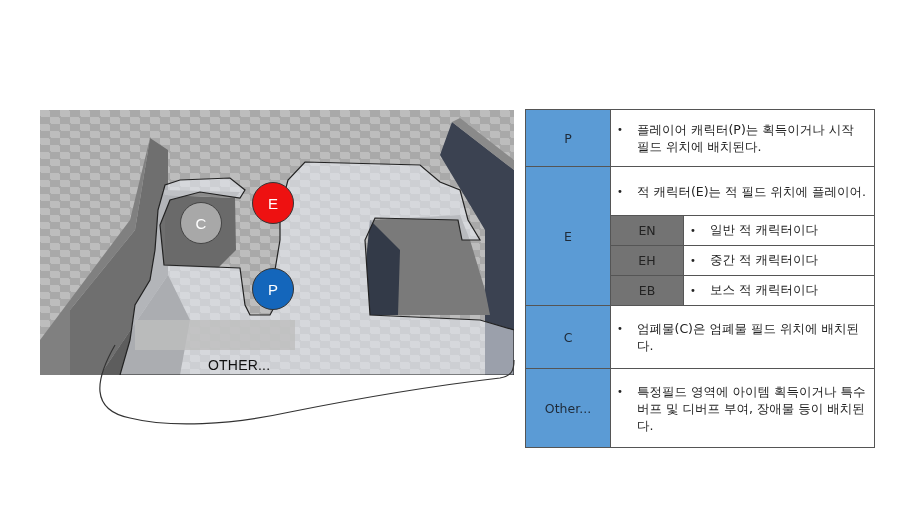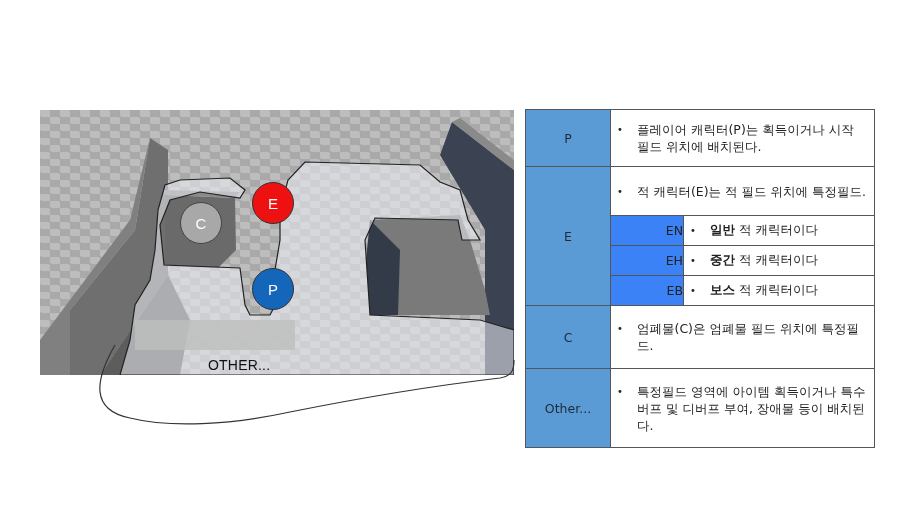"적 캐릭터(E)는 적 필드 위치에" span { text: 특정필드 -> 플레이어 }
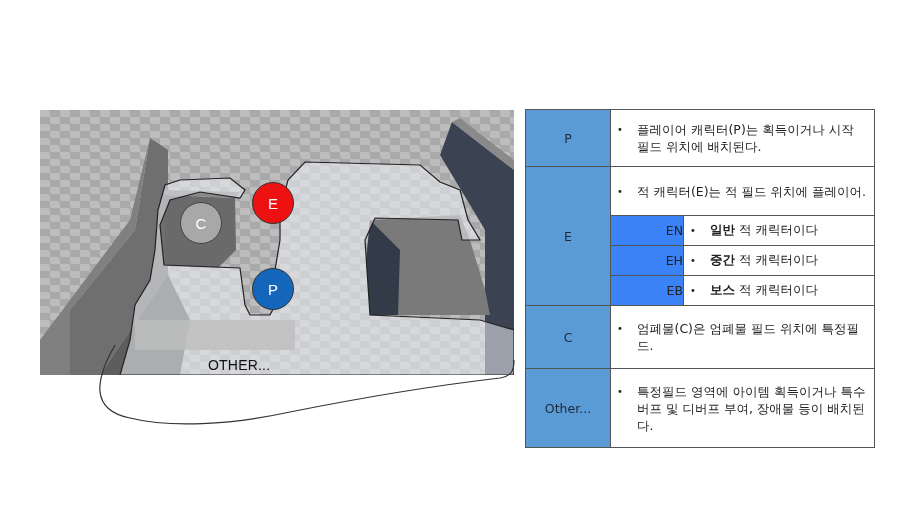"EN" .sub-key { background: #3b82f6 -> #737373; text-align: right -> center }
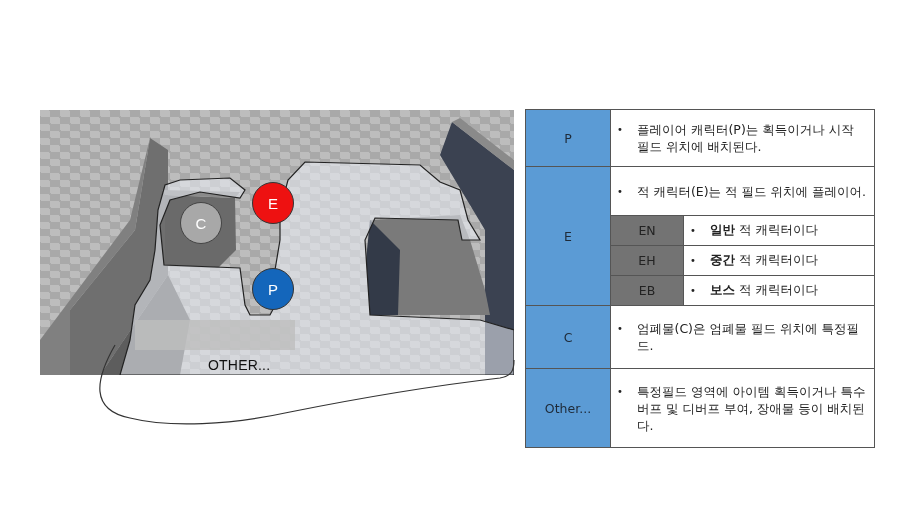"일반" .bold { font-weight: bold -> normal }
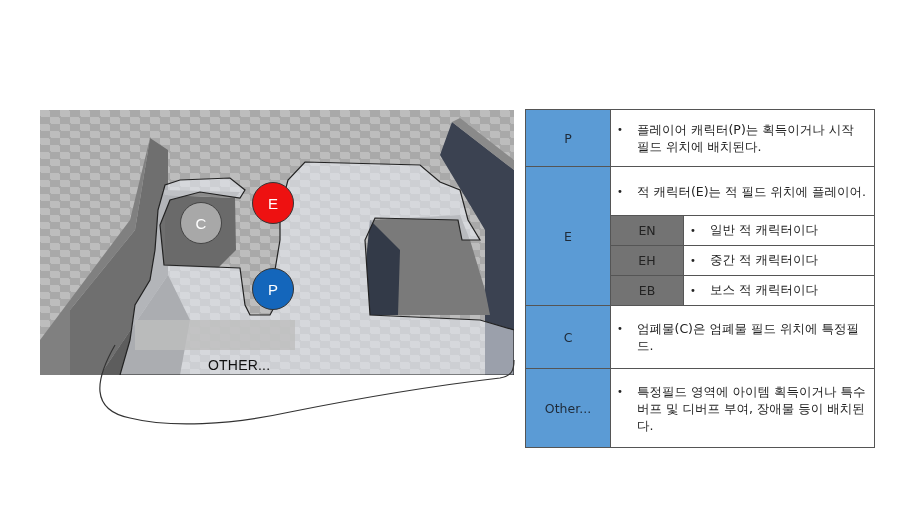"엄폐물(C)은 엄폐물 필드 위치에 특정필드." span { text: 특정필드 -> 배치된다 }
